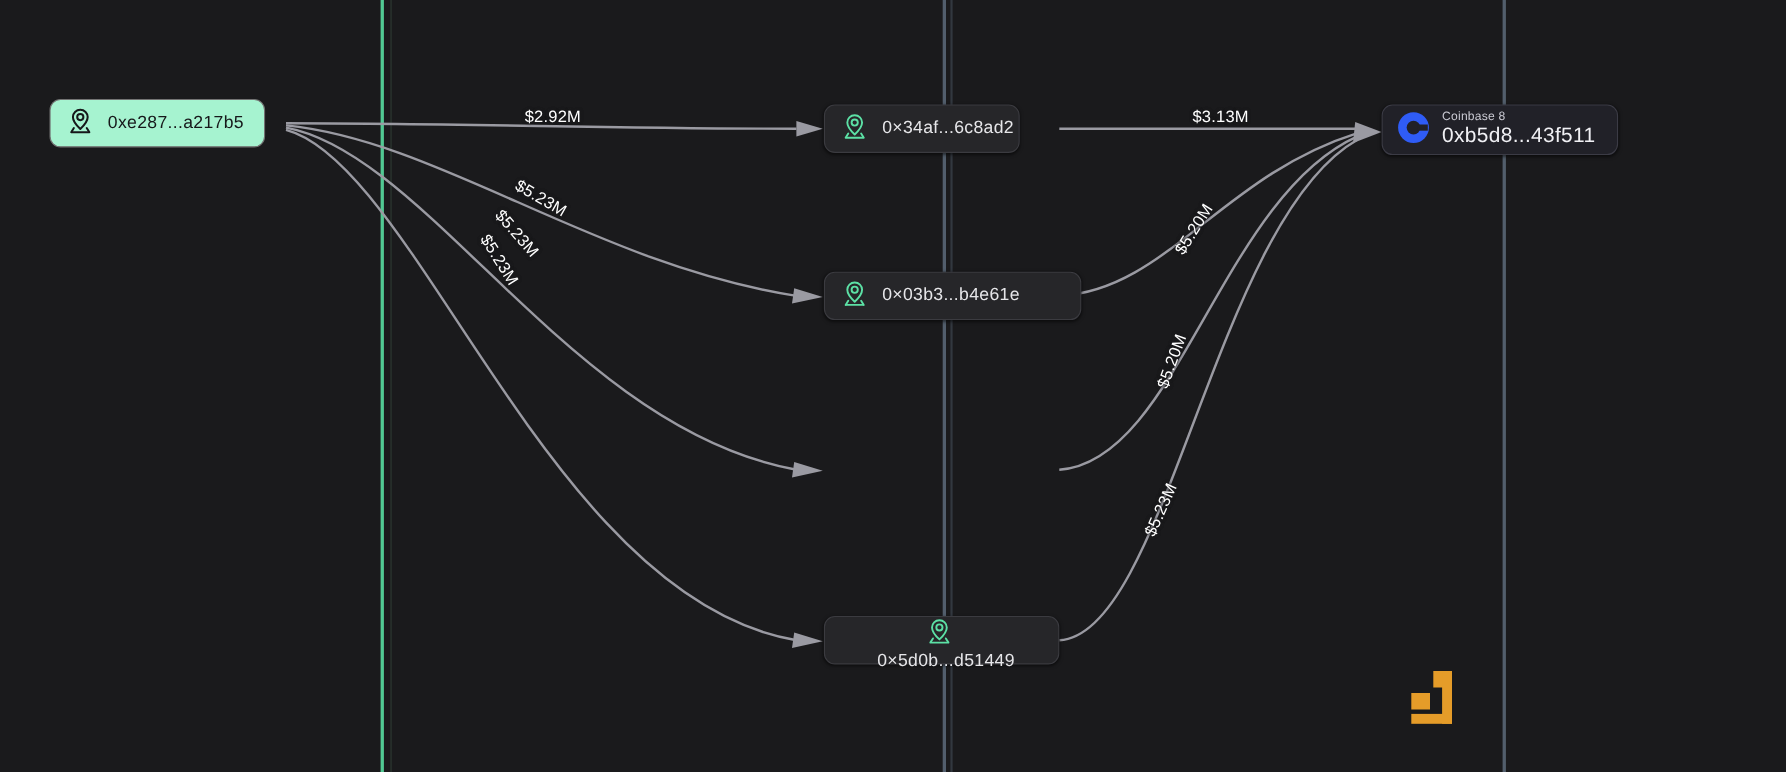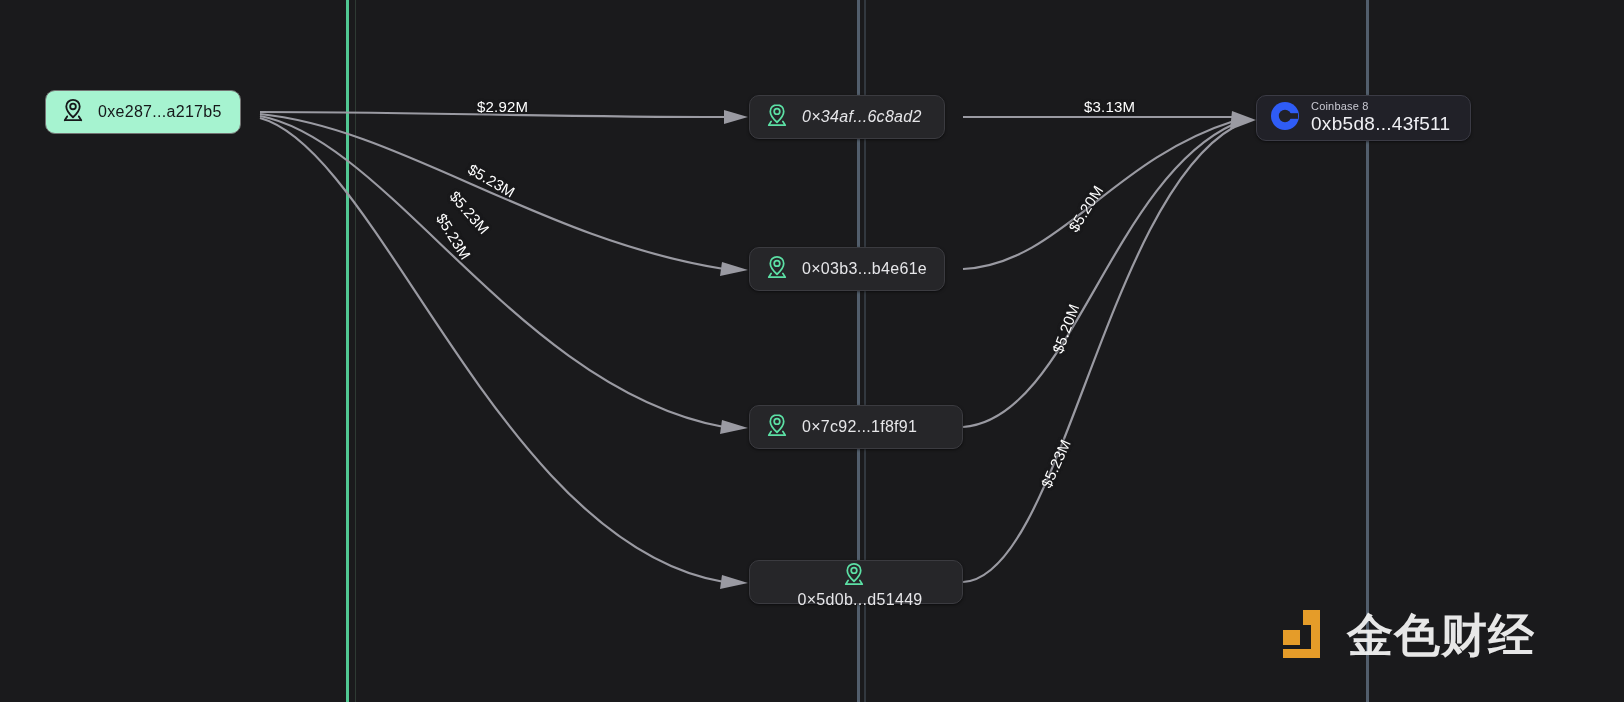"0×34af...6c8ad2" div.node { font-style: italic -> none; width: 196px -> 178px }
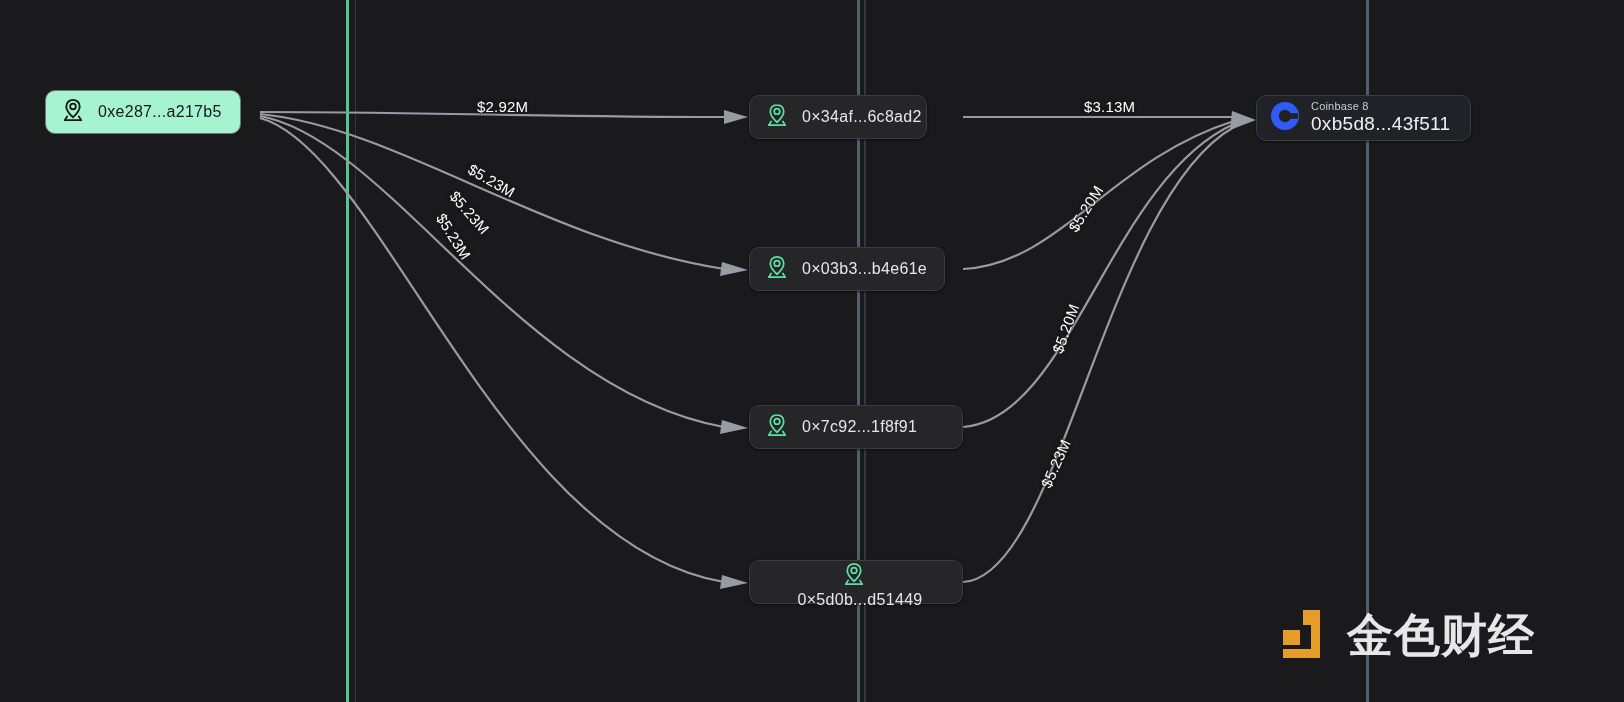"0×03b3...b4e61e" div.node { width: 196px -> 234px }
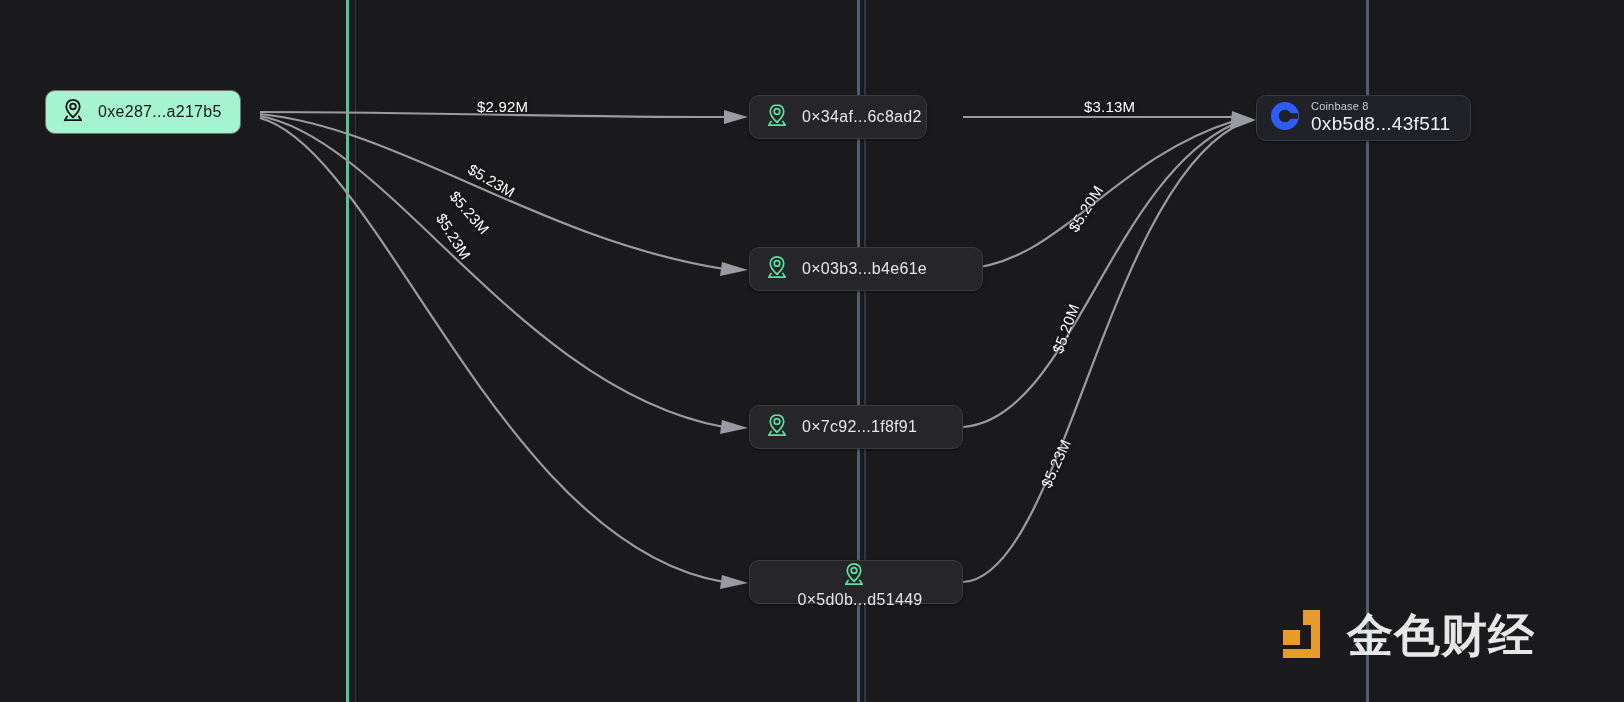"0×7c92...1f8f91" div.node { html: <div> <span> <svg> <path></path> <circle></circle> <path></path> <path></path> <path></path> </svg> </span> <span>0×7c92...1f8f91</span> </div> -> none }
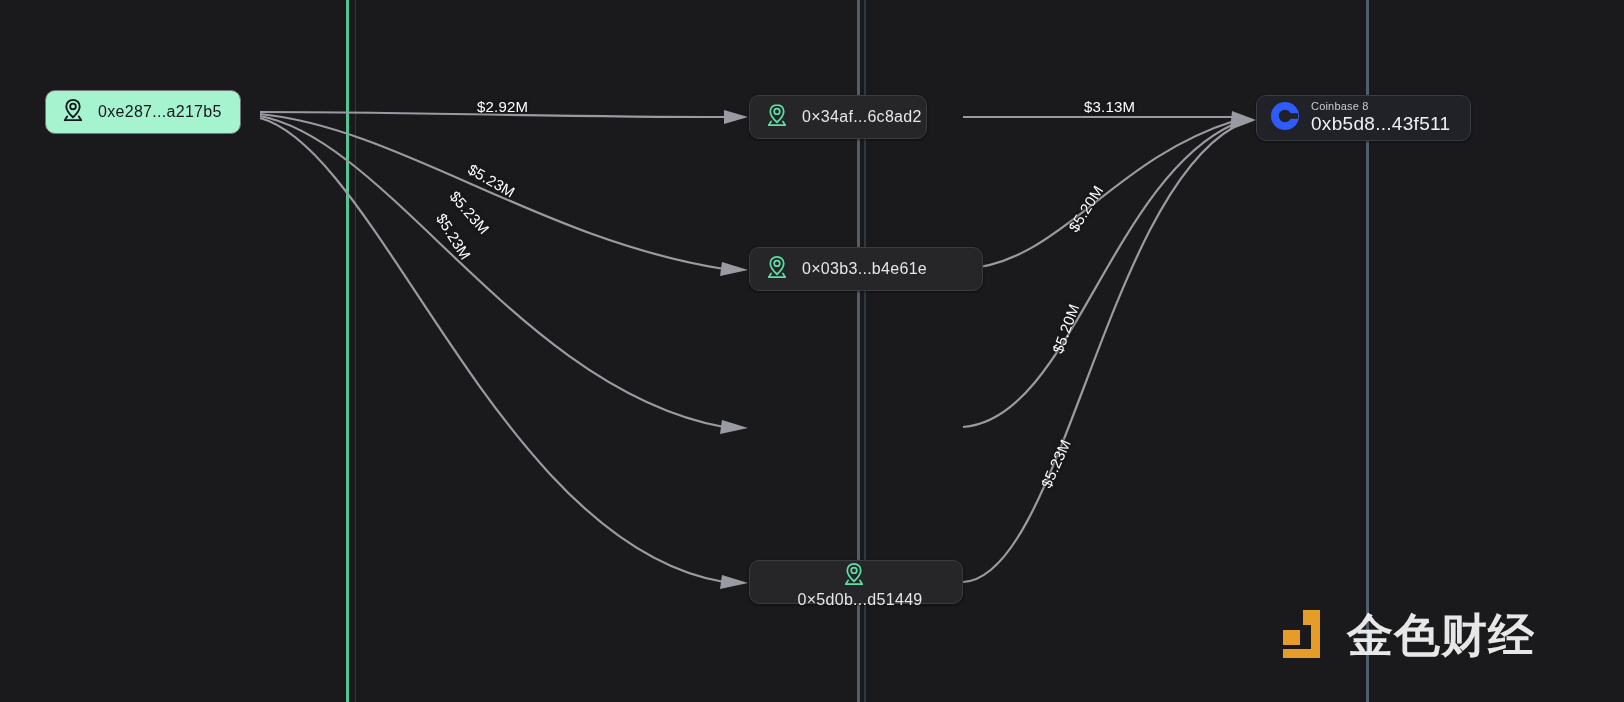"金色财经" span.wm-text { html: <span>金色财经</span> -> none }
